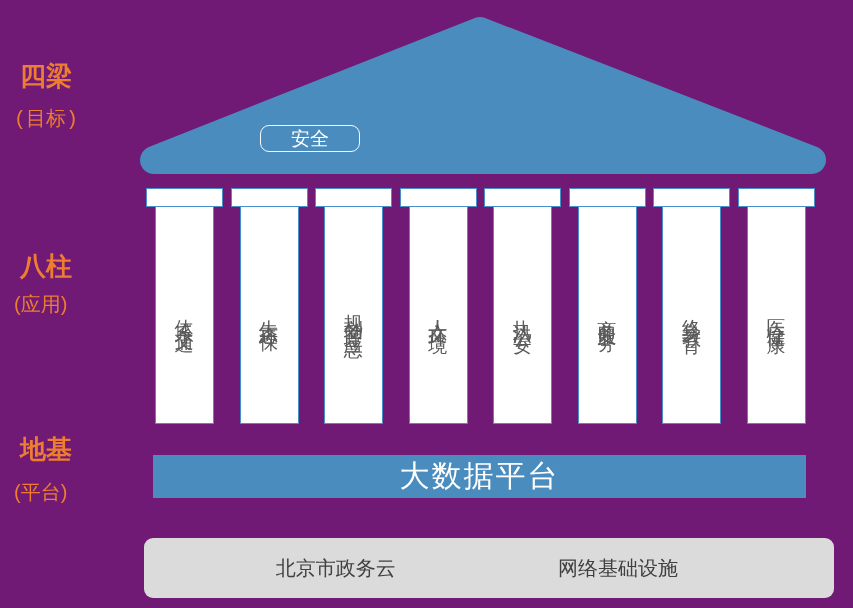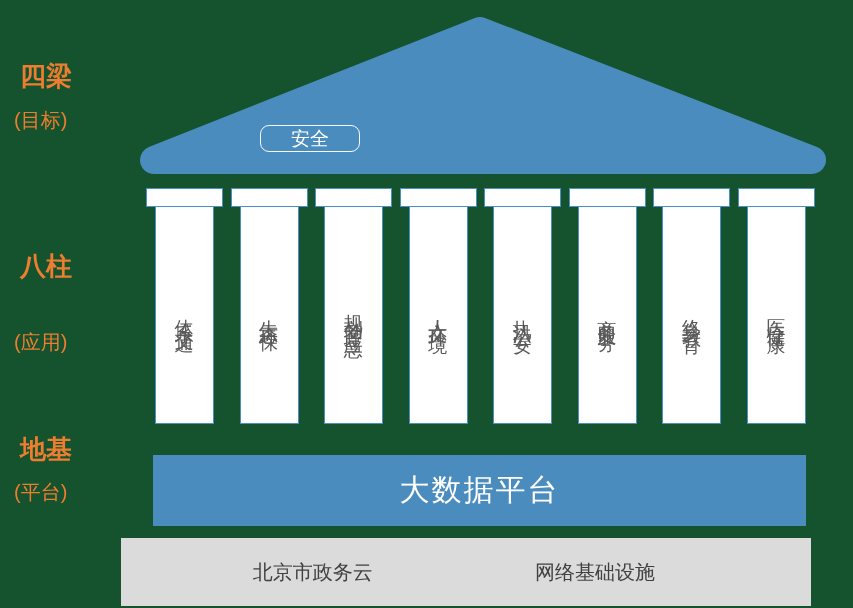"四梁" .canvas { background: #14532d -> #701a75 }
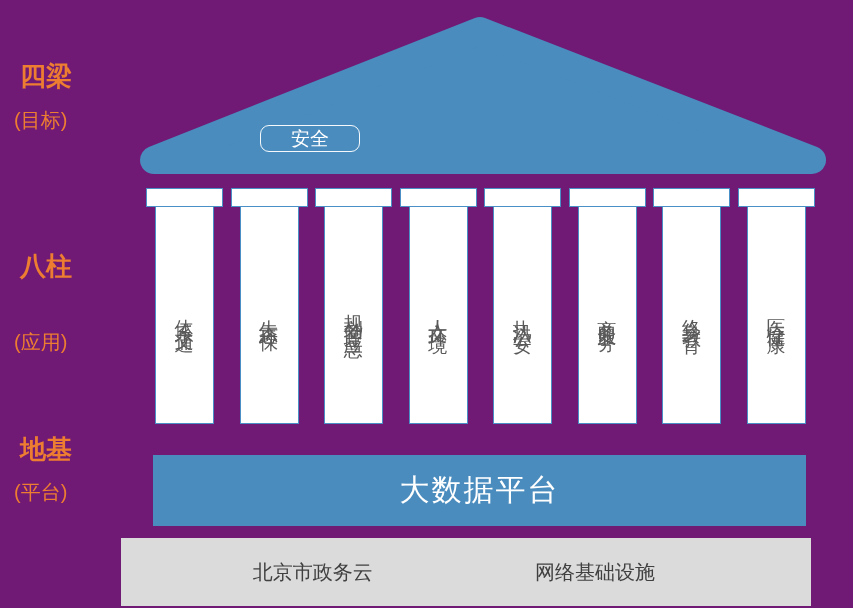"(目标)" #side-0 .s { font-family: none -> Liberation Mono, monospace }
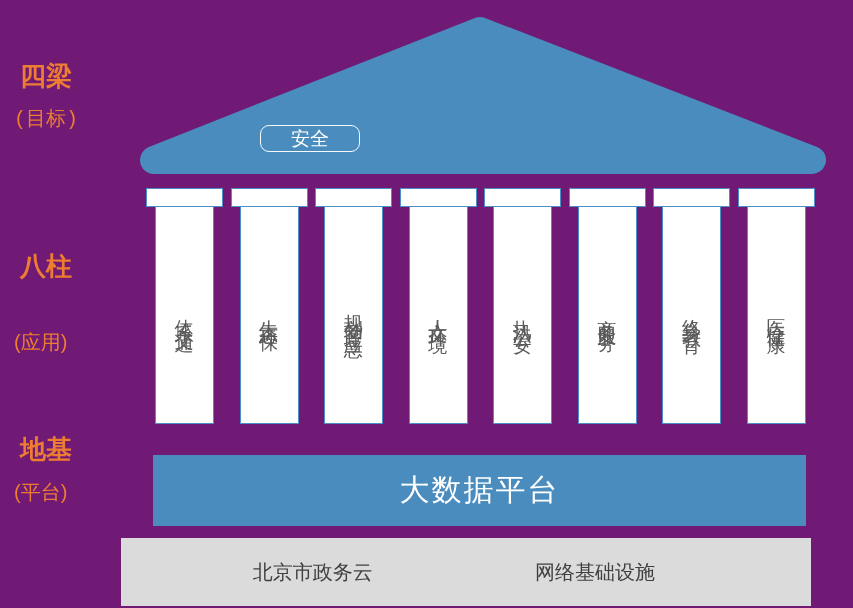"(应用)" #side-1 .s { margin-top: 38px -> none }
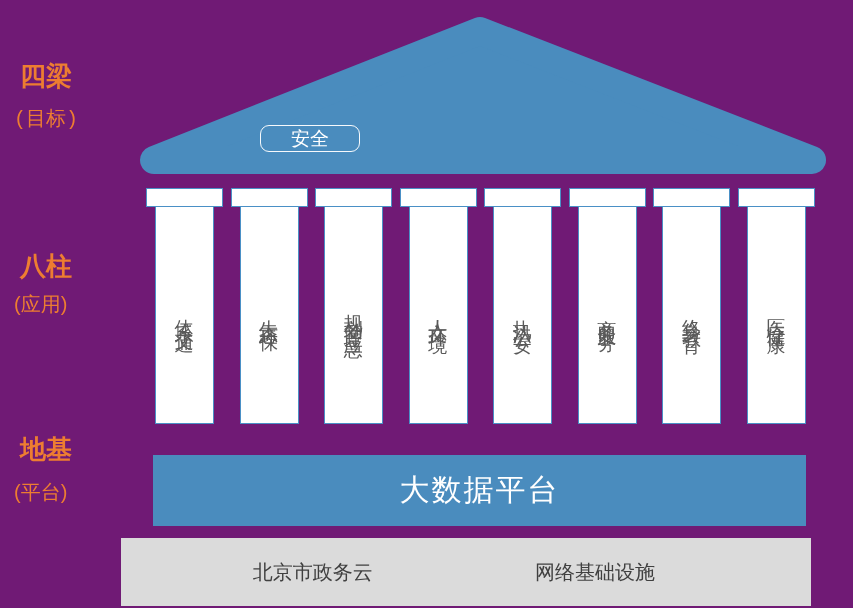"大数据平台" .platform-bar { height: 71px -> 43px }
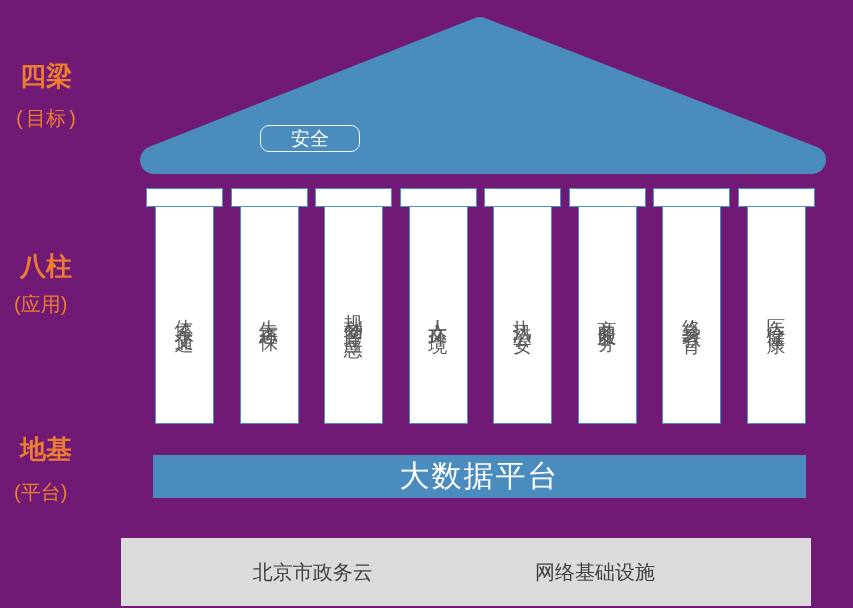"北京市政务云" .foundation-bar { border-radius: none -> 9px; height: 68px -> 60px; left: 121px -> 144px }
